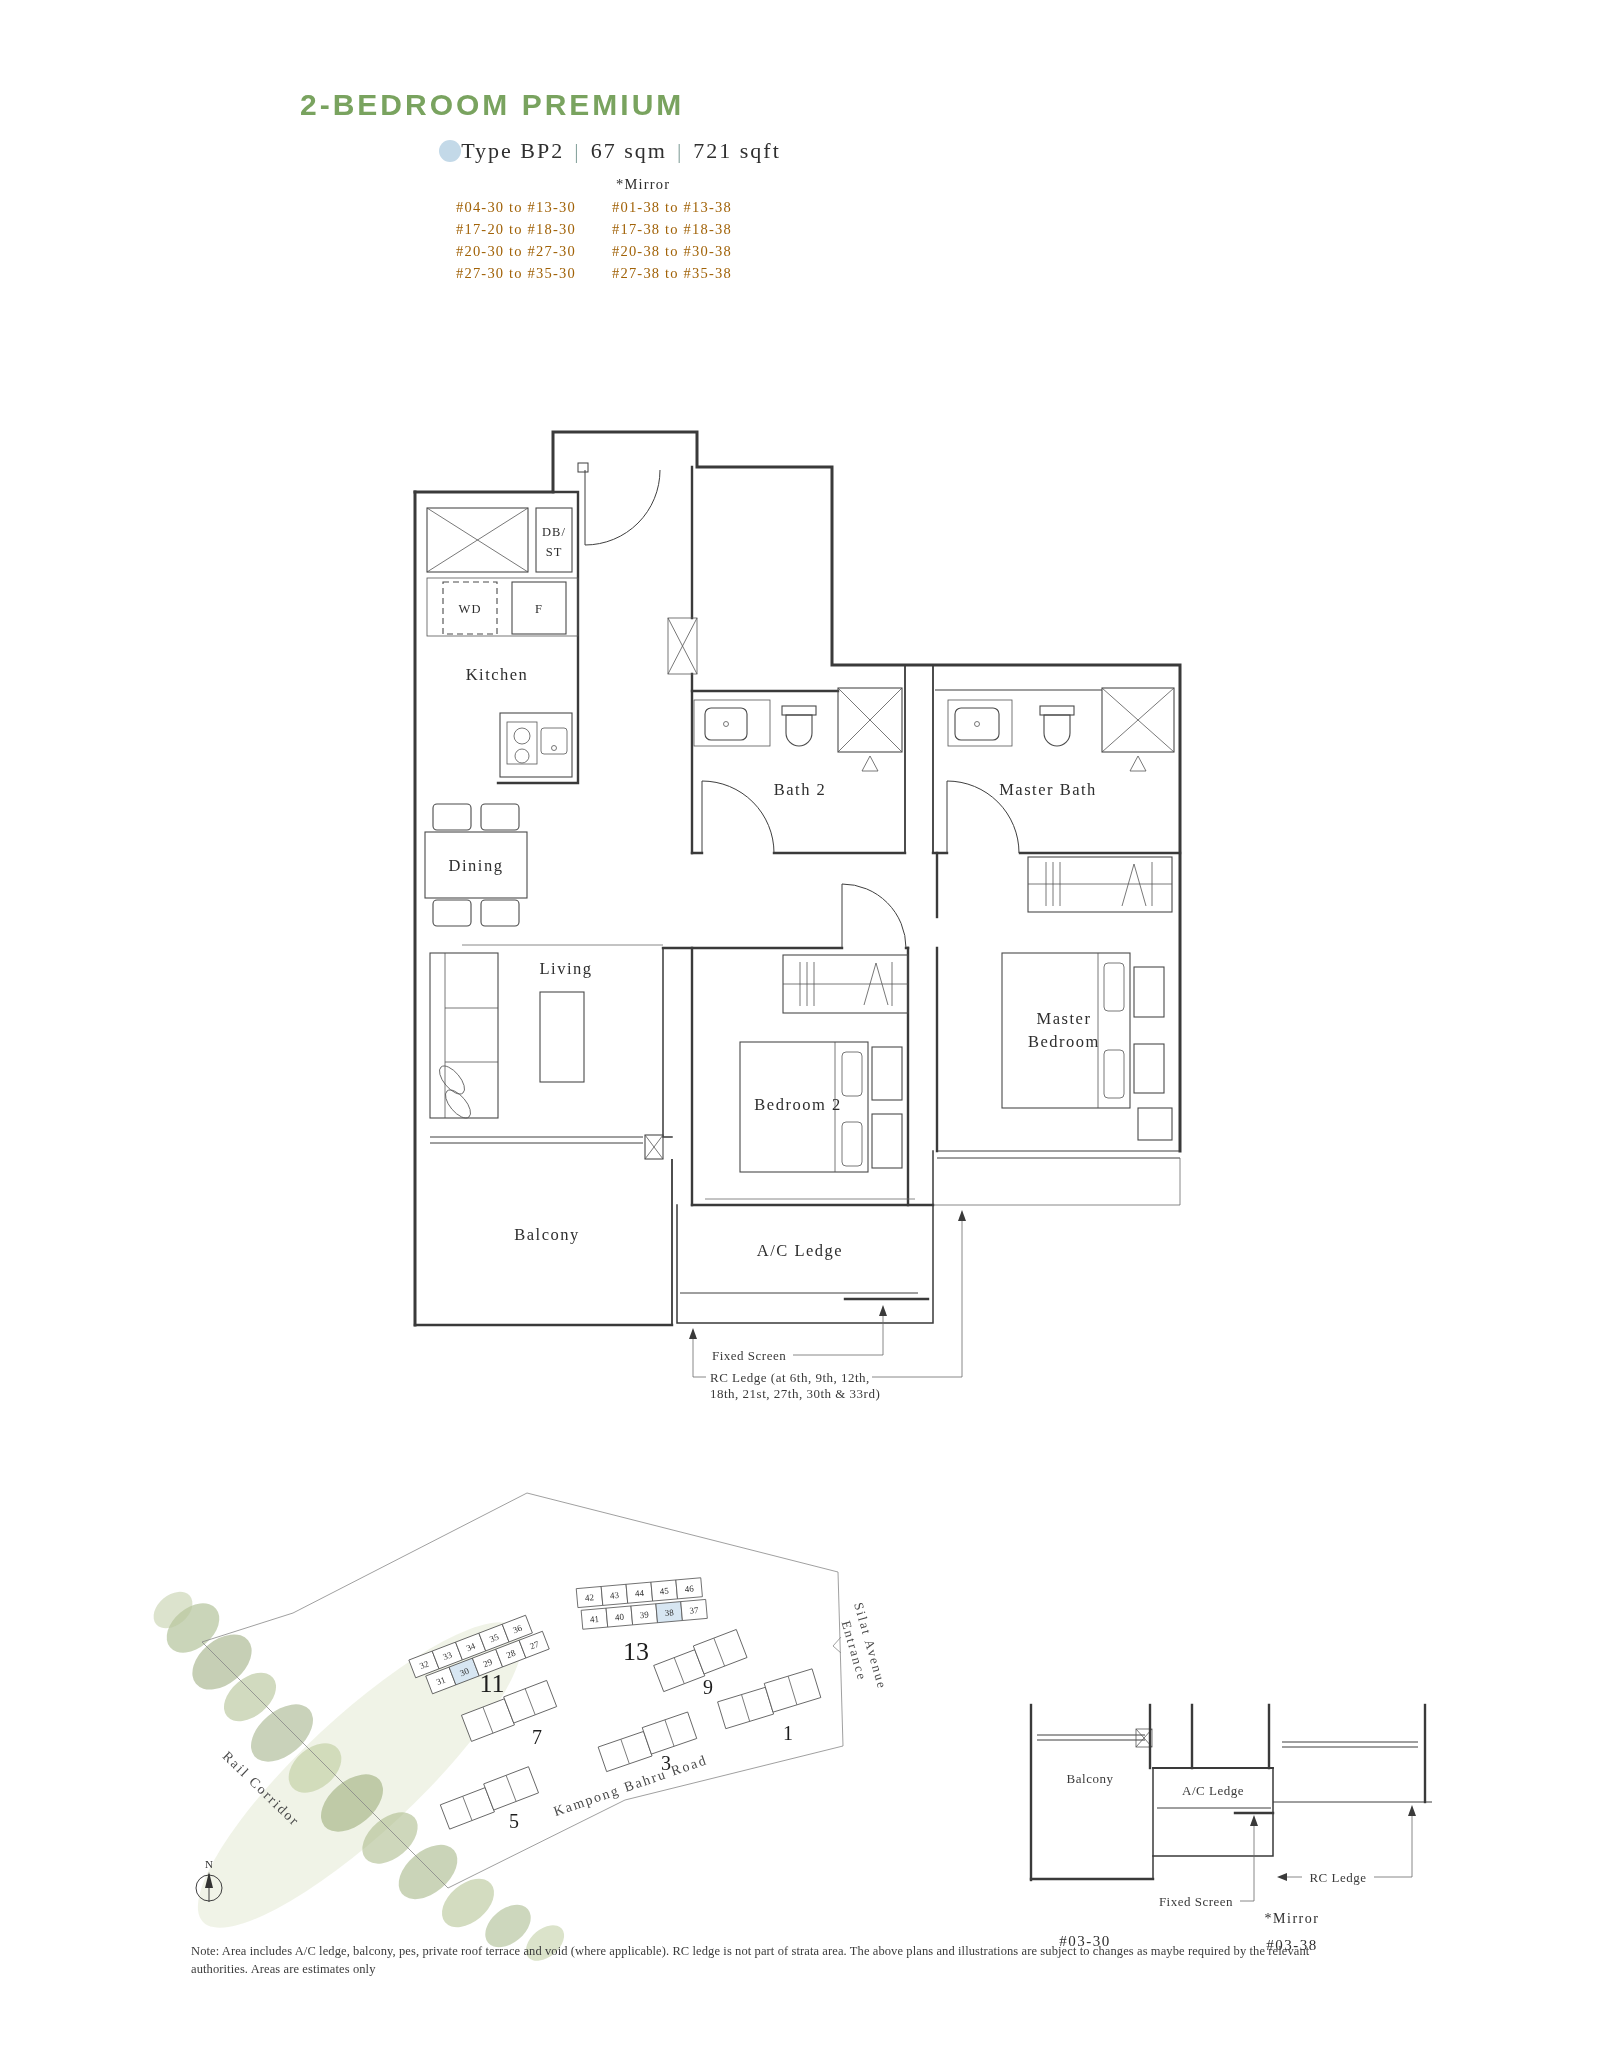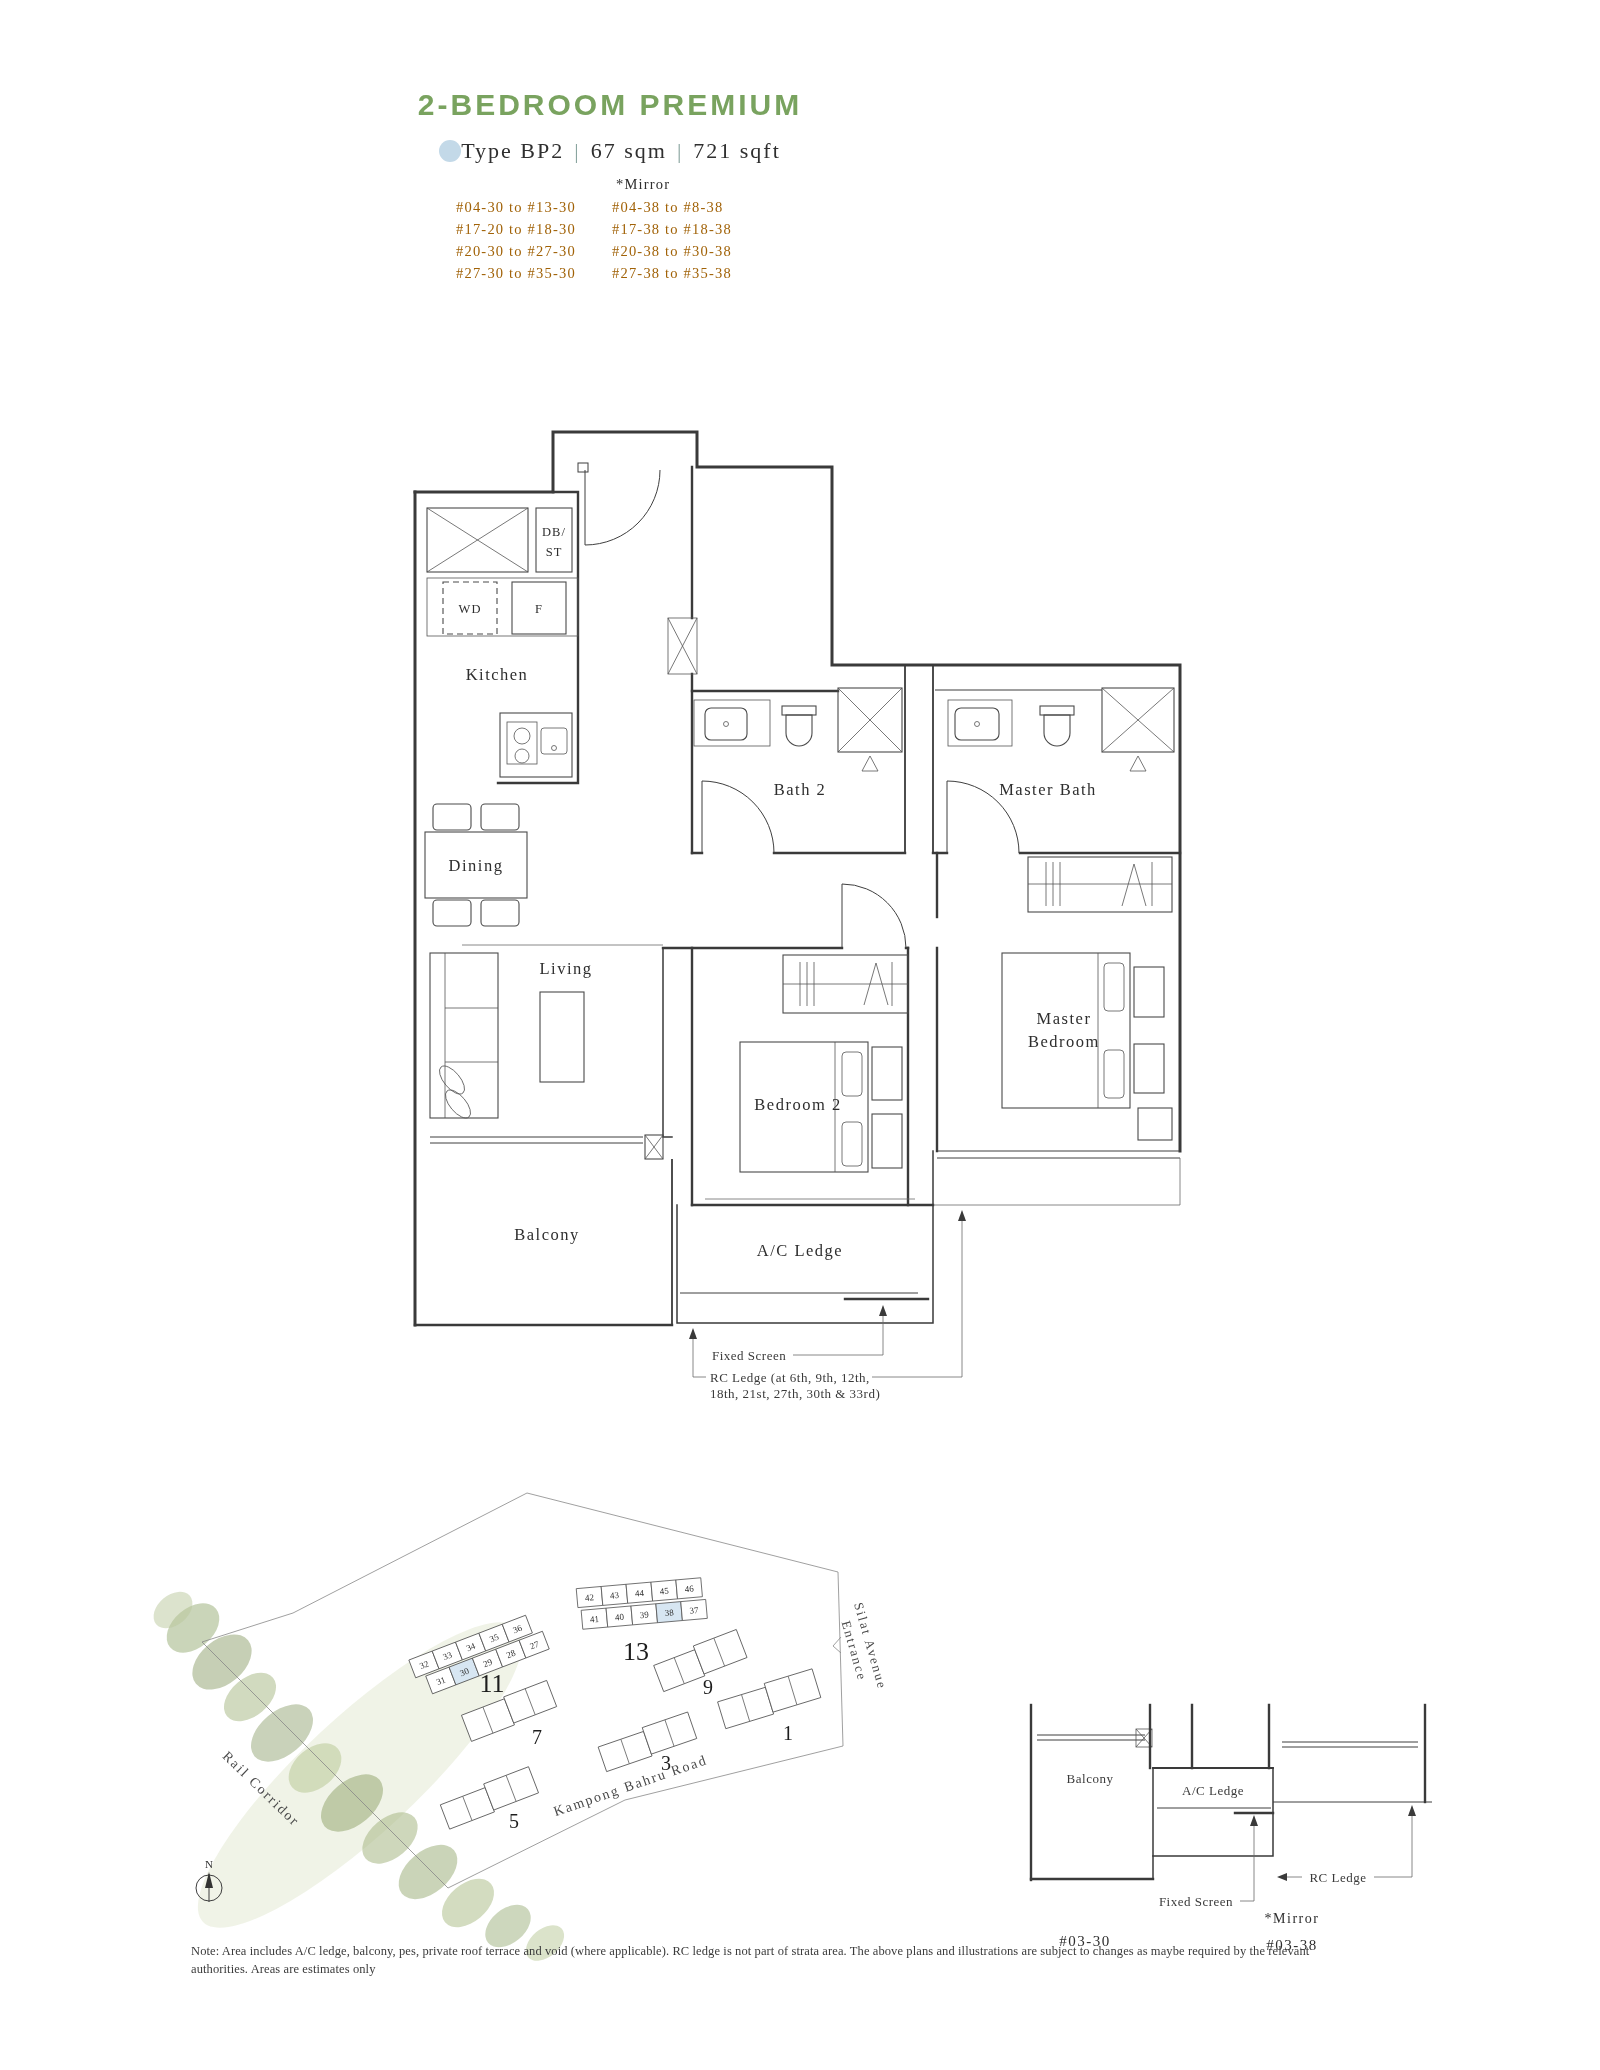"2-BEDROOM PREMIUM" .title { text-align: center -> none }
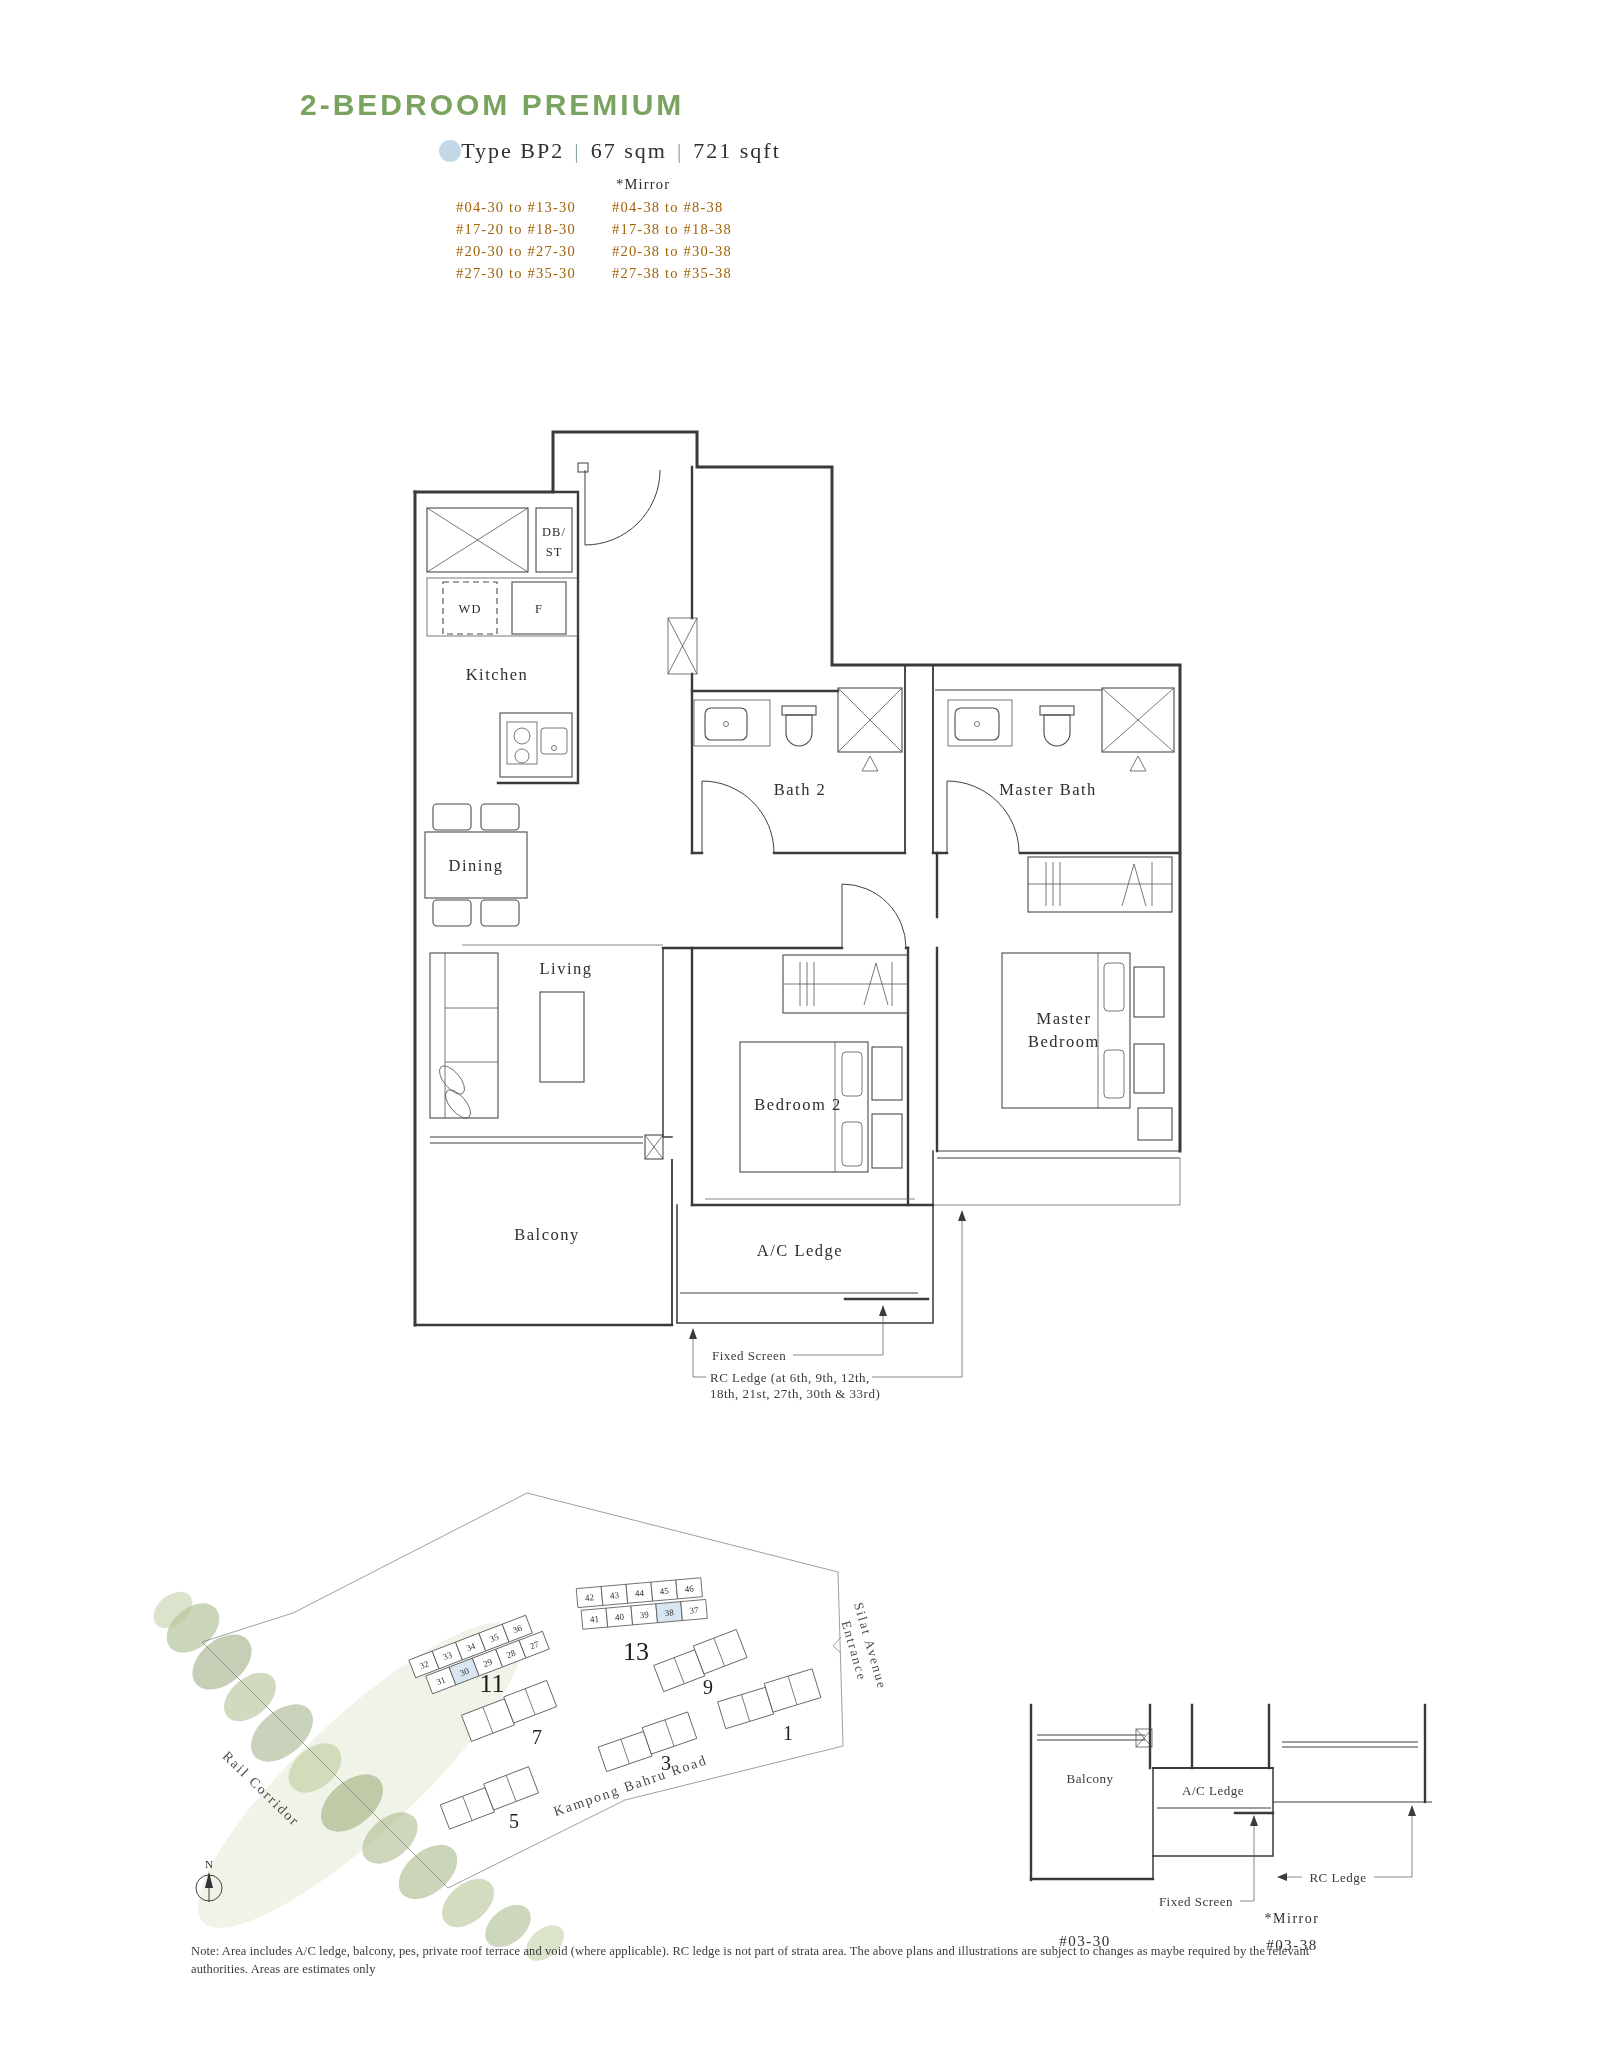"#04-38 to #8-38" div { text: 04-38 to #8-38 -> 01-38 to #13-38 }
